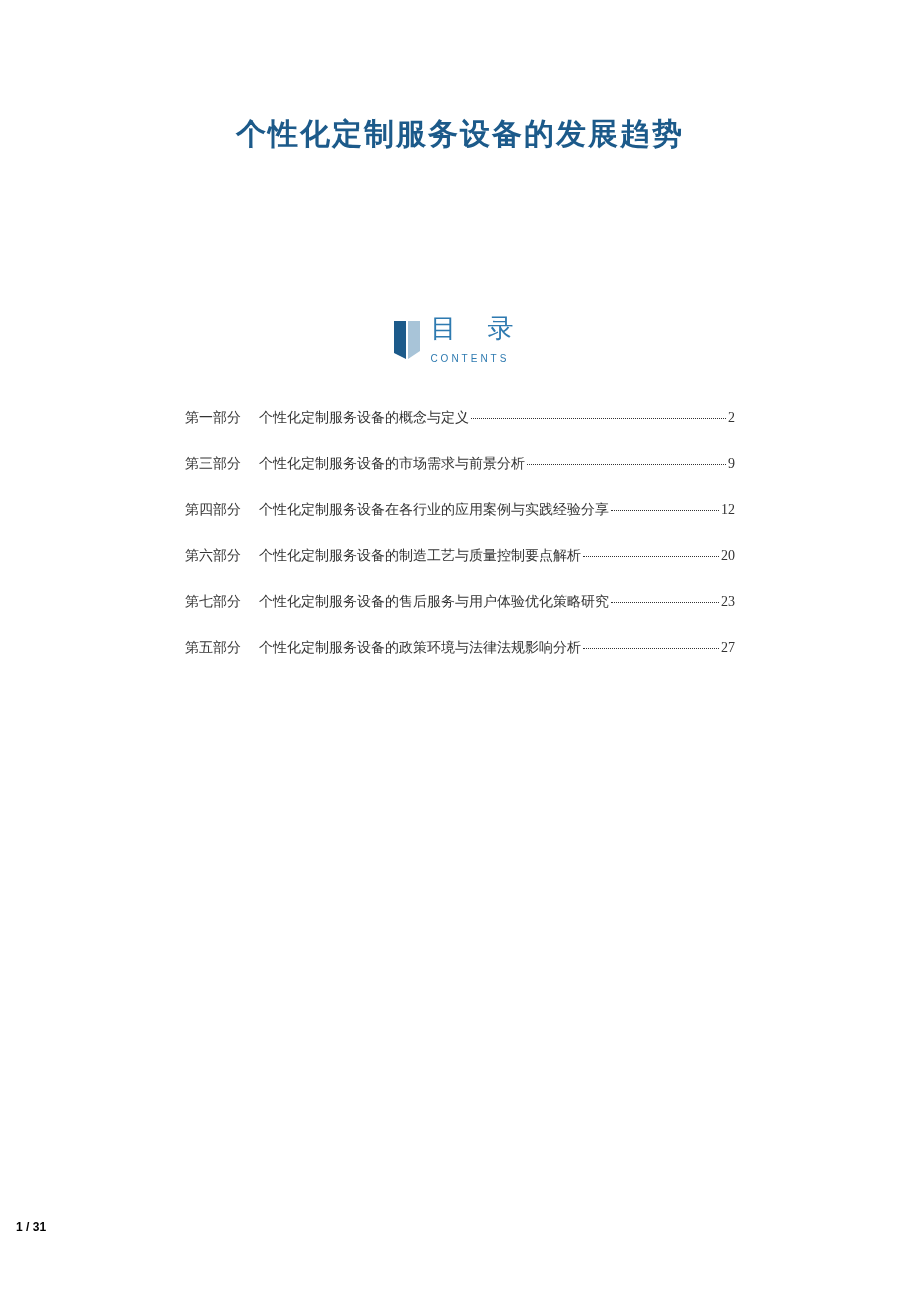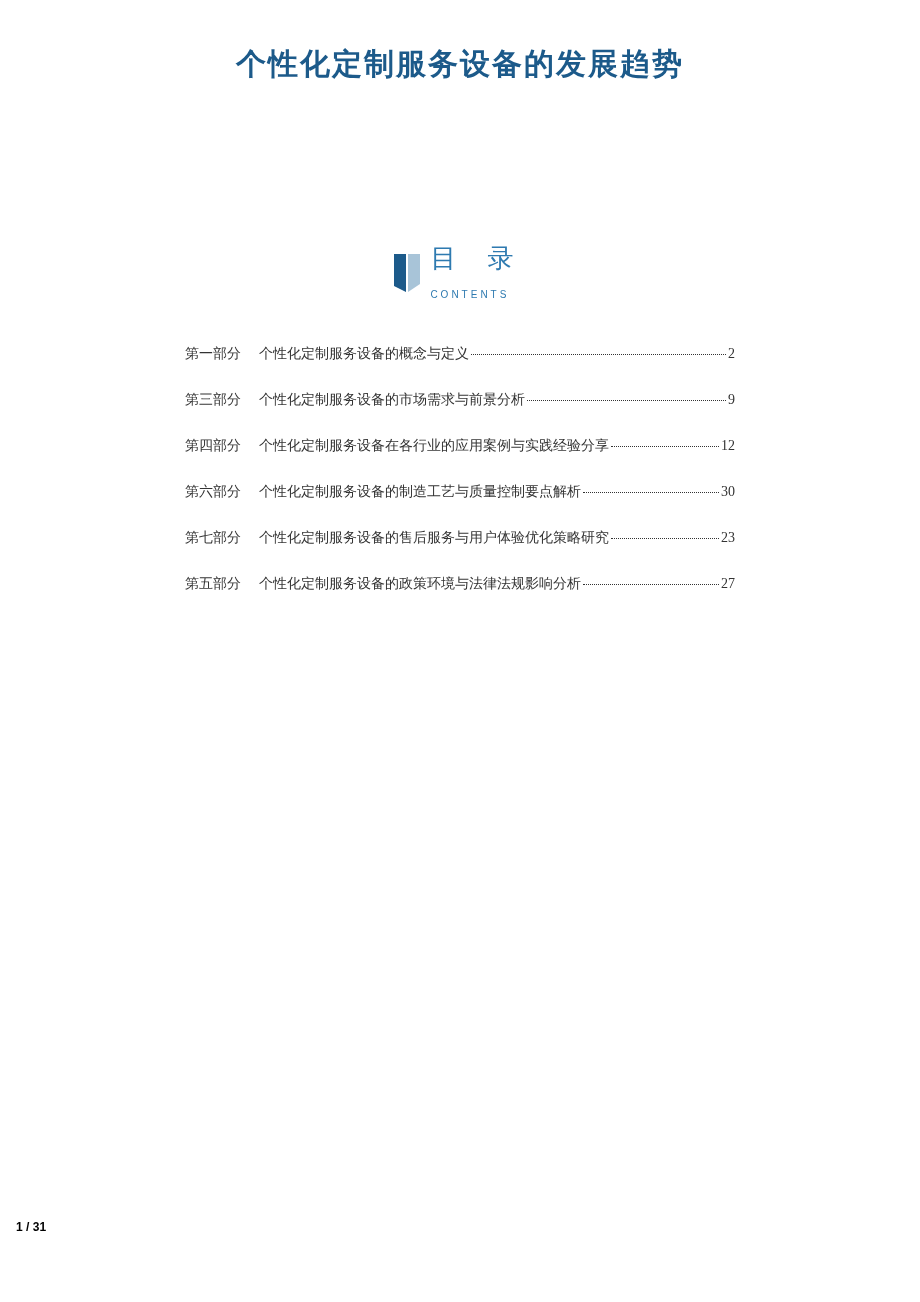"个性化定制服务设备的发展趋势" .page { padding: 44px 100px 0 100px -> 114px 100px 0 100px }
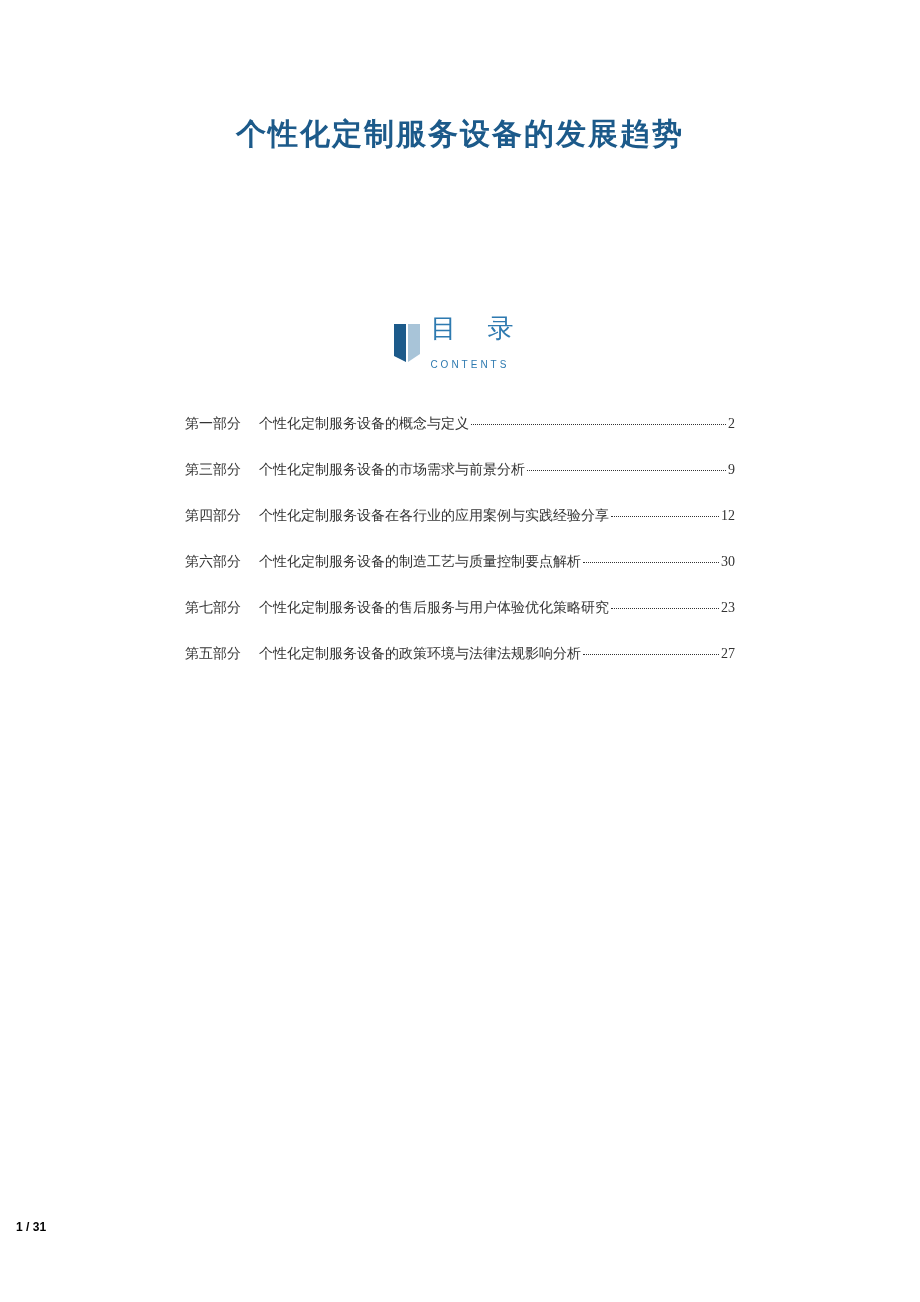"CONTENTS" .toc-title-en { margin-top: 18px -> 12px }
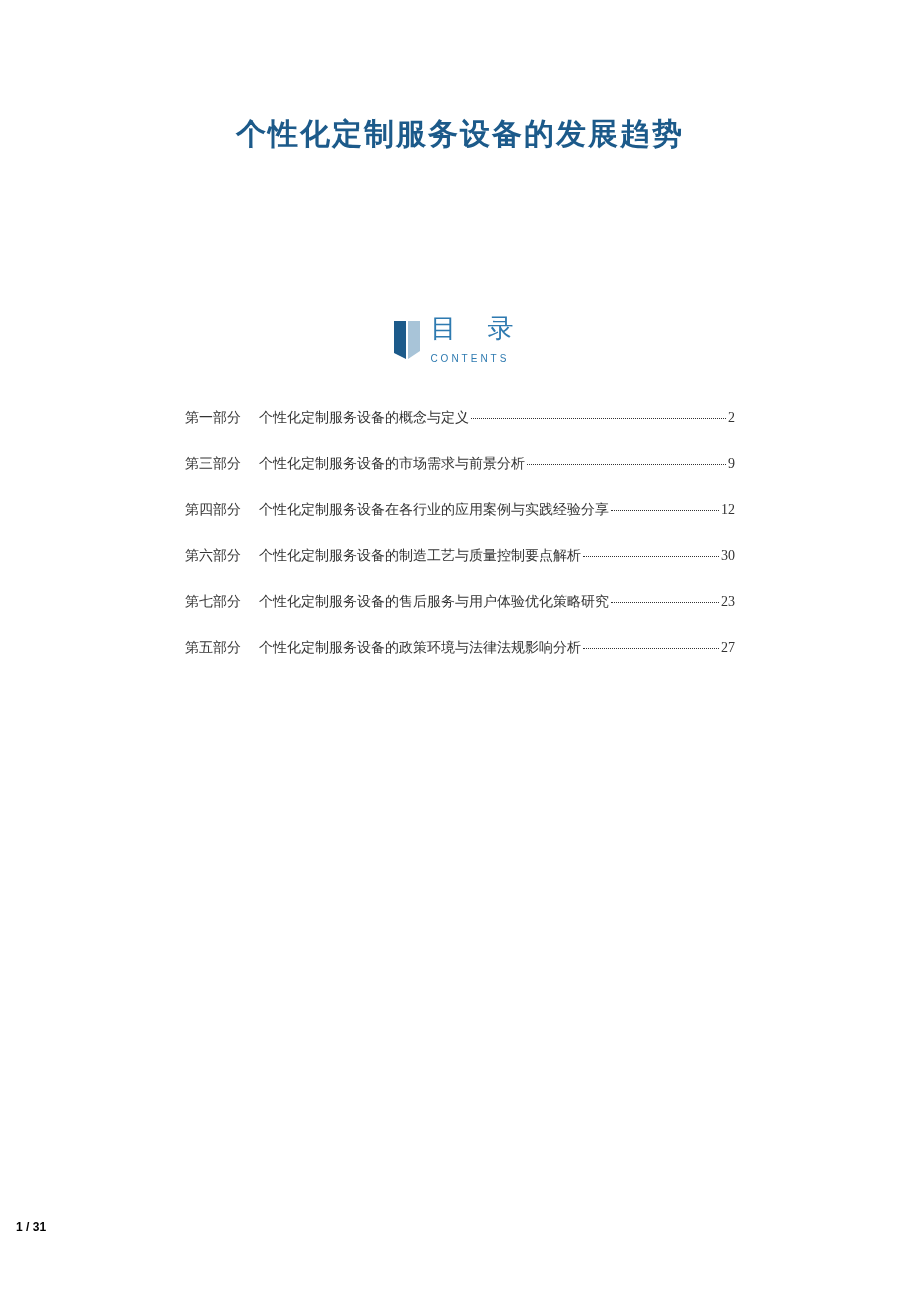"30" span.toc-page { text: 30 -> 20 }
